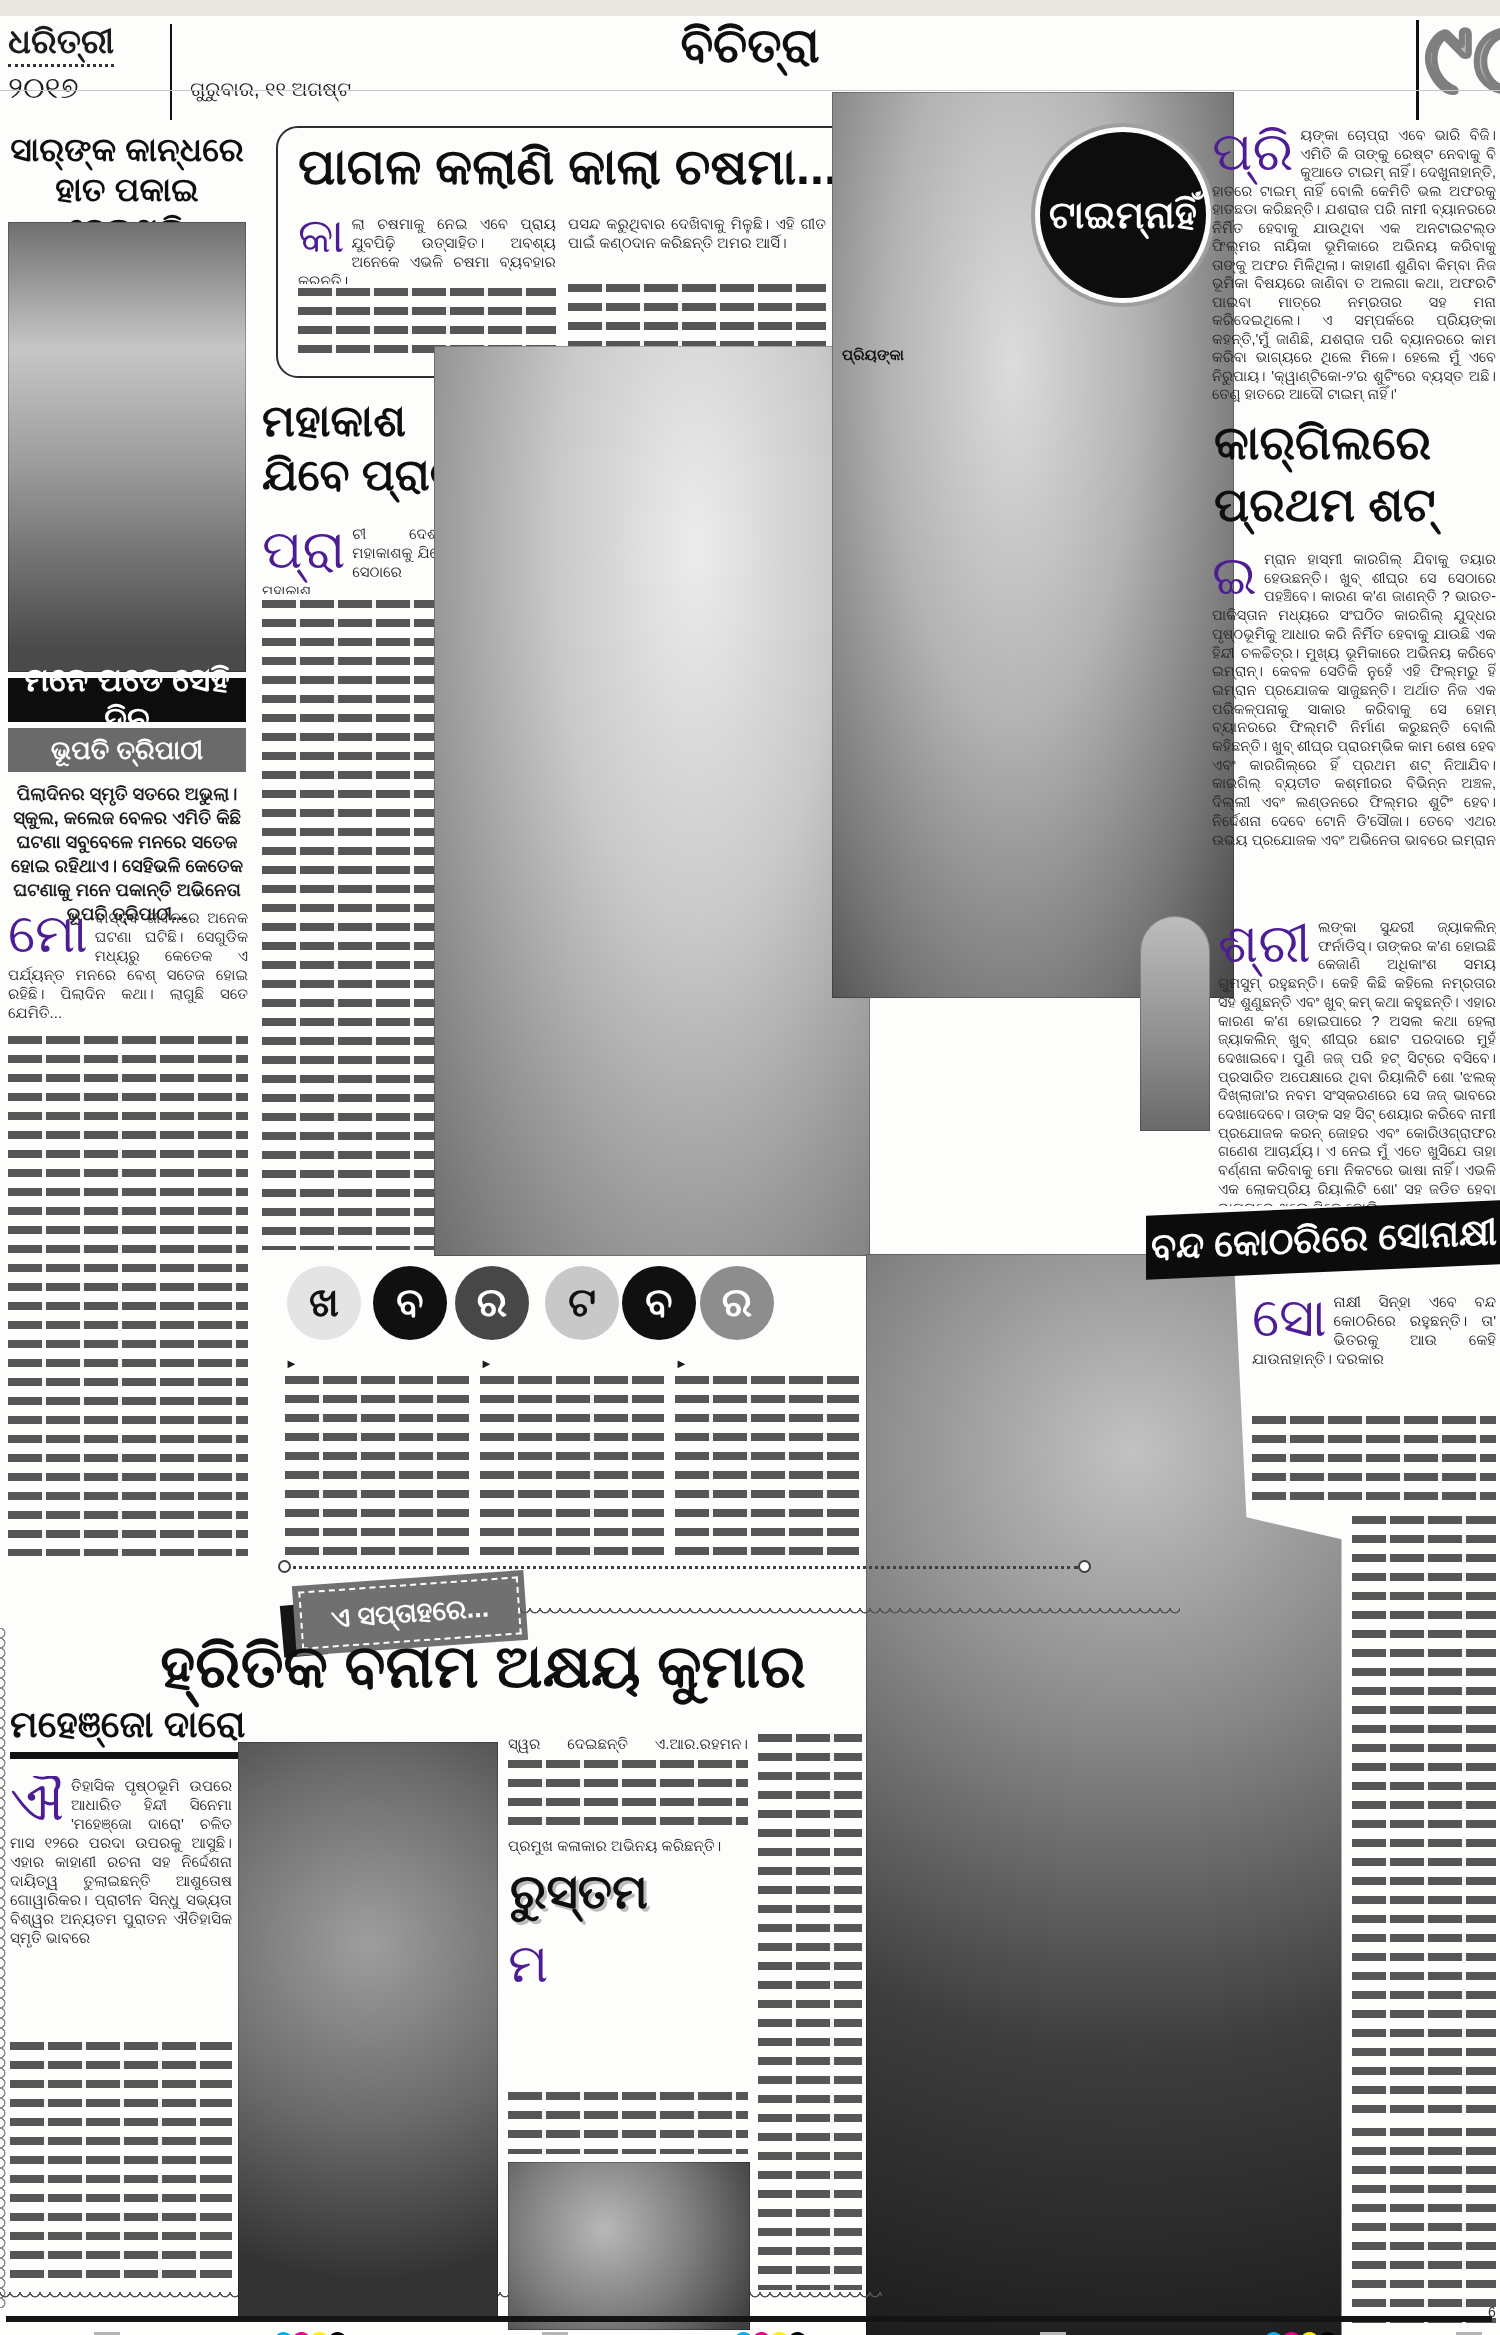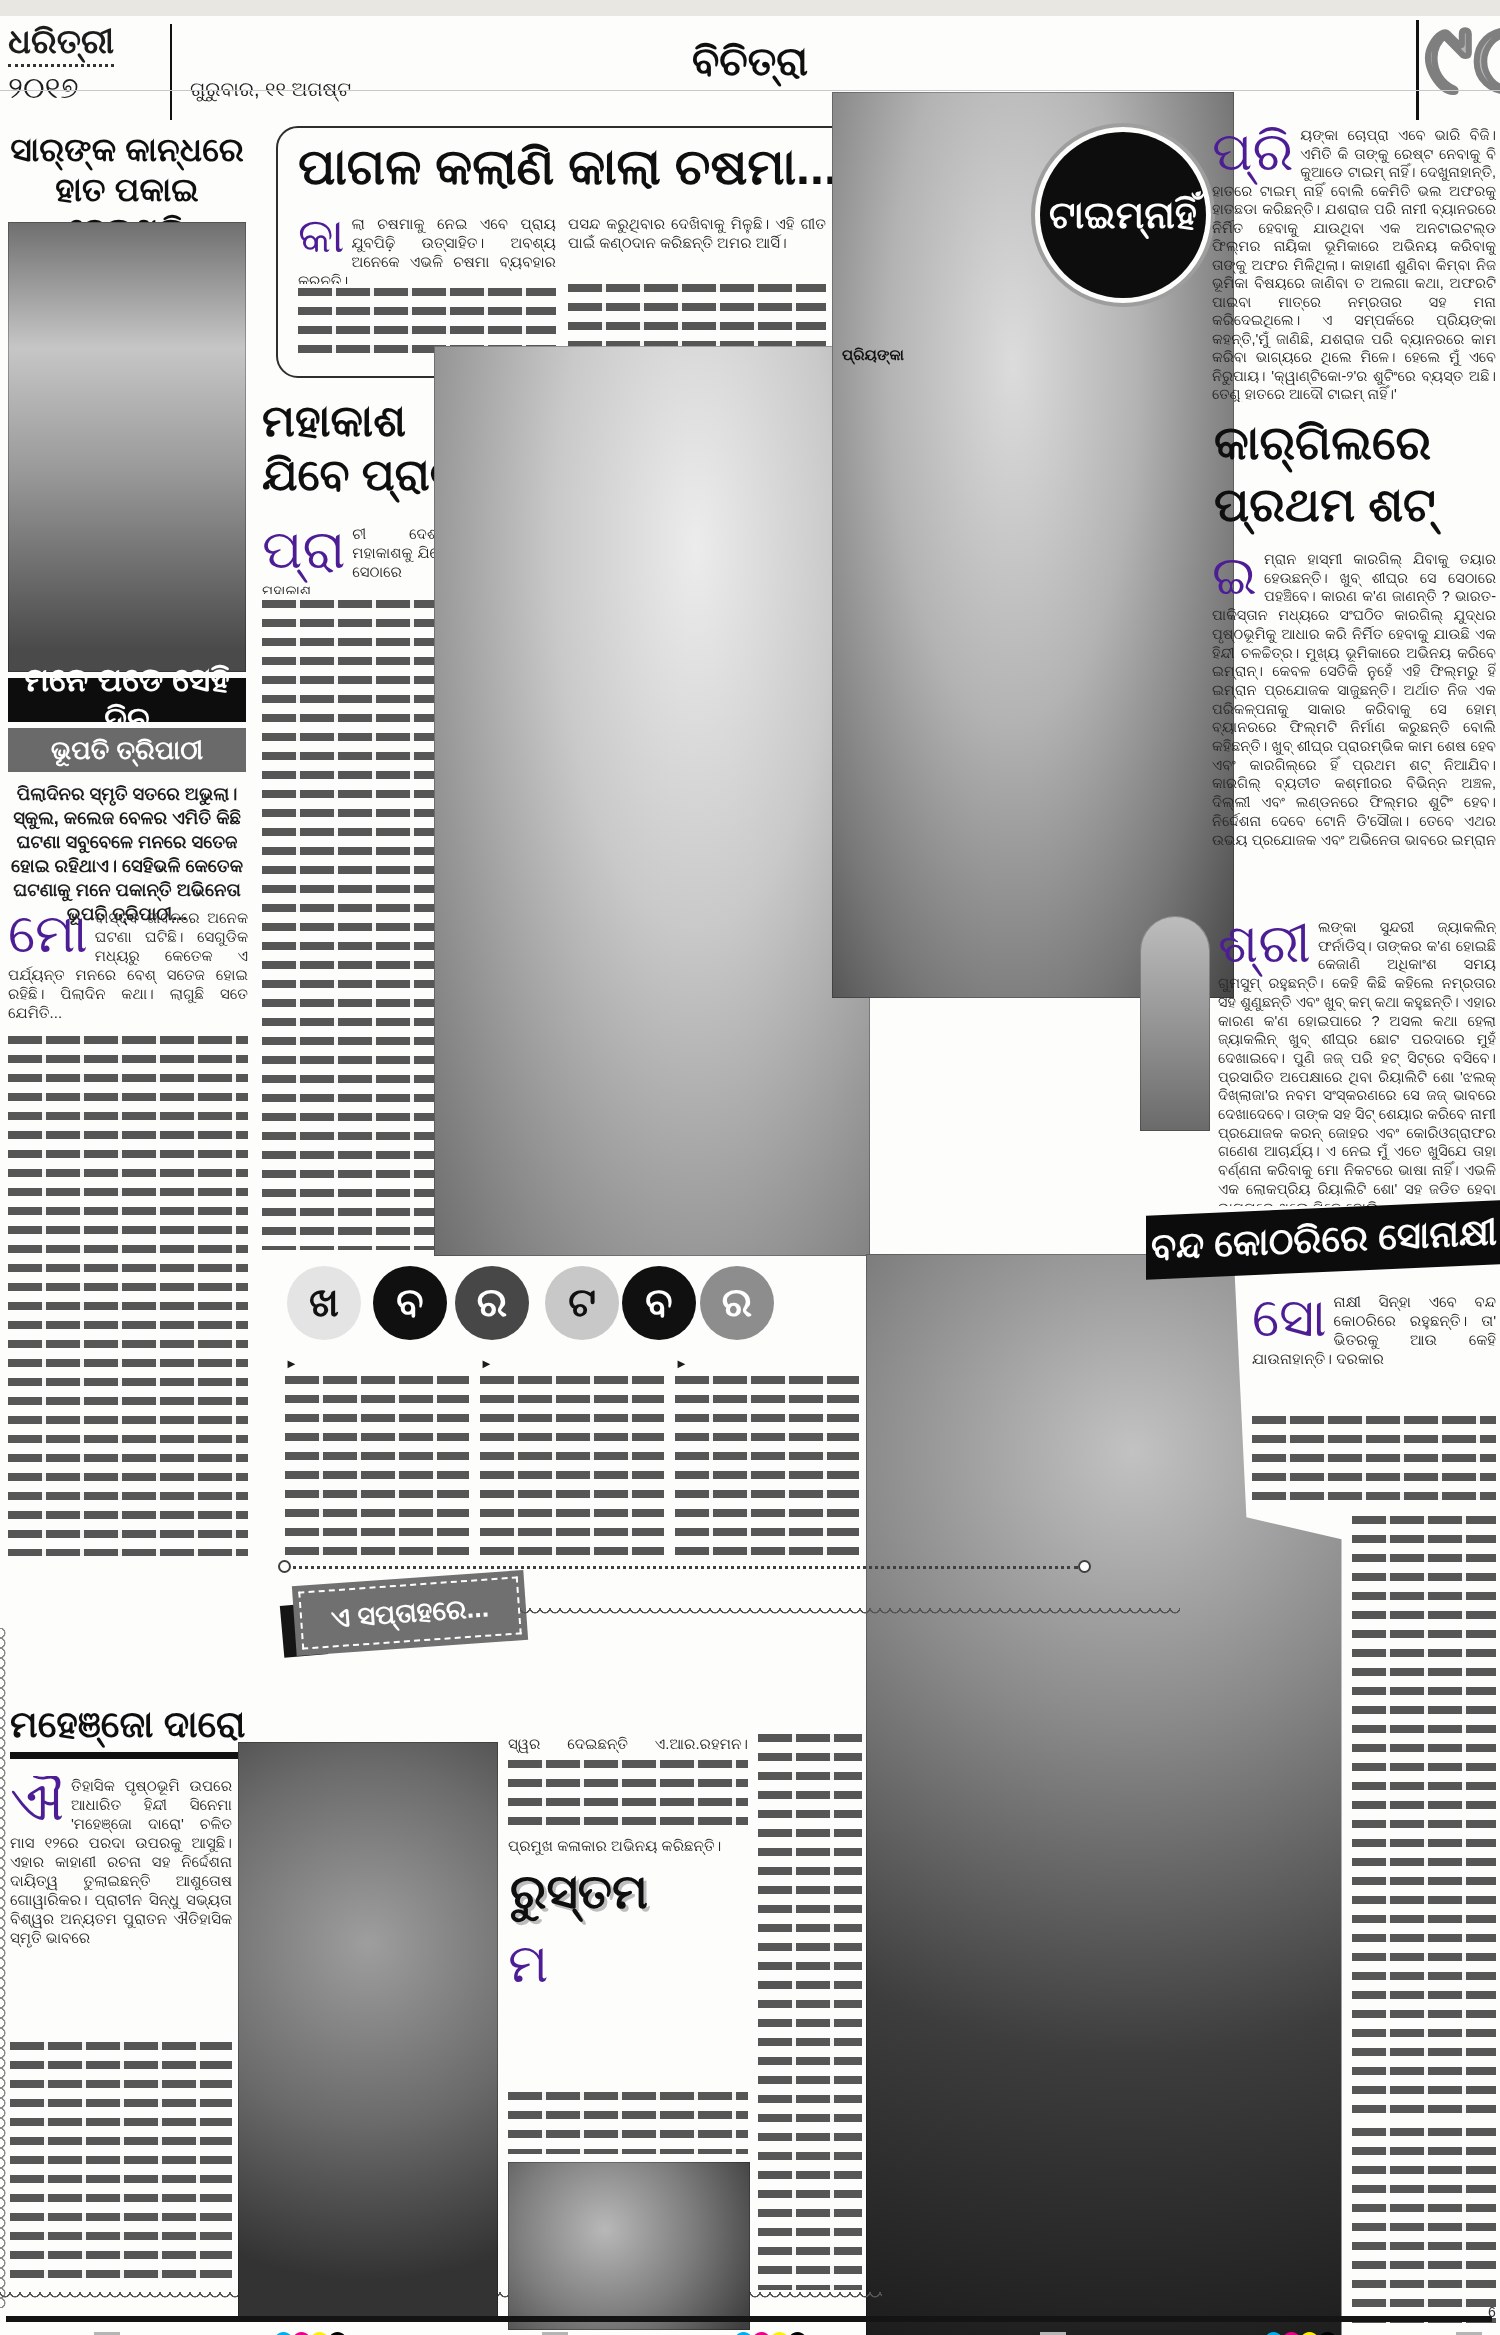"ବିଚିତ୍ରା" div.abs { font-size: 40px -> 48px; top: 23px -> 2px }
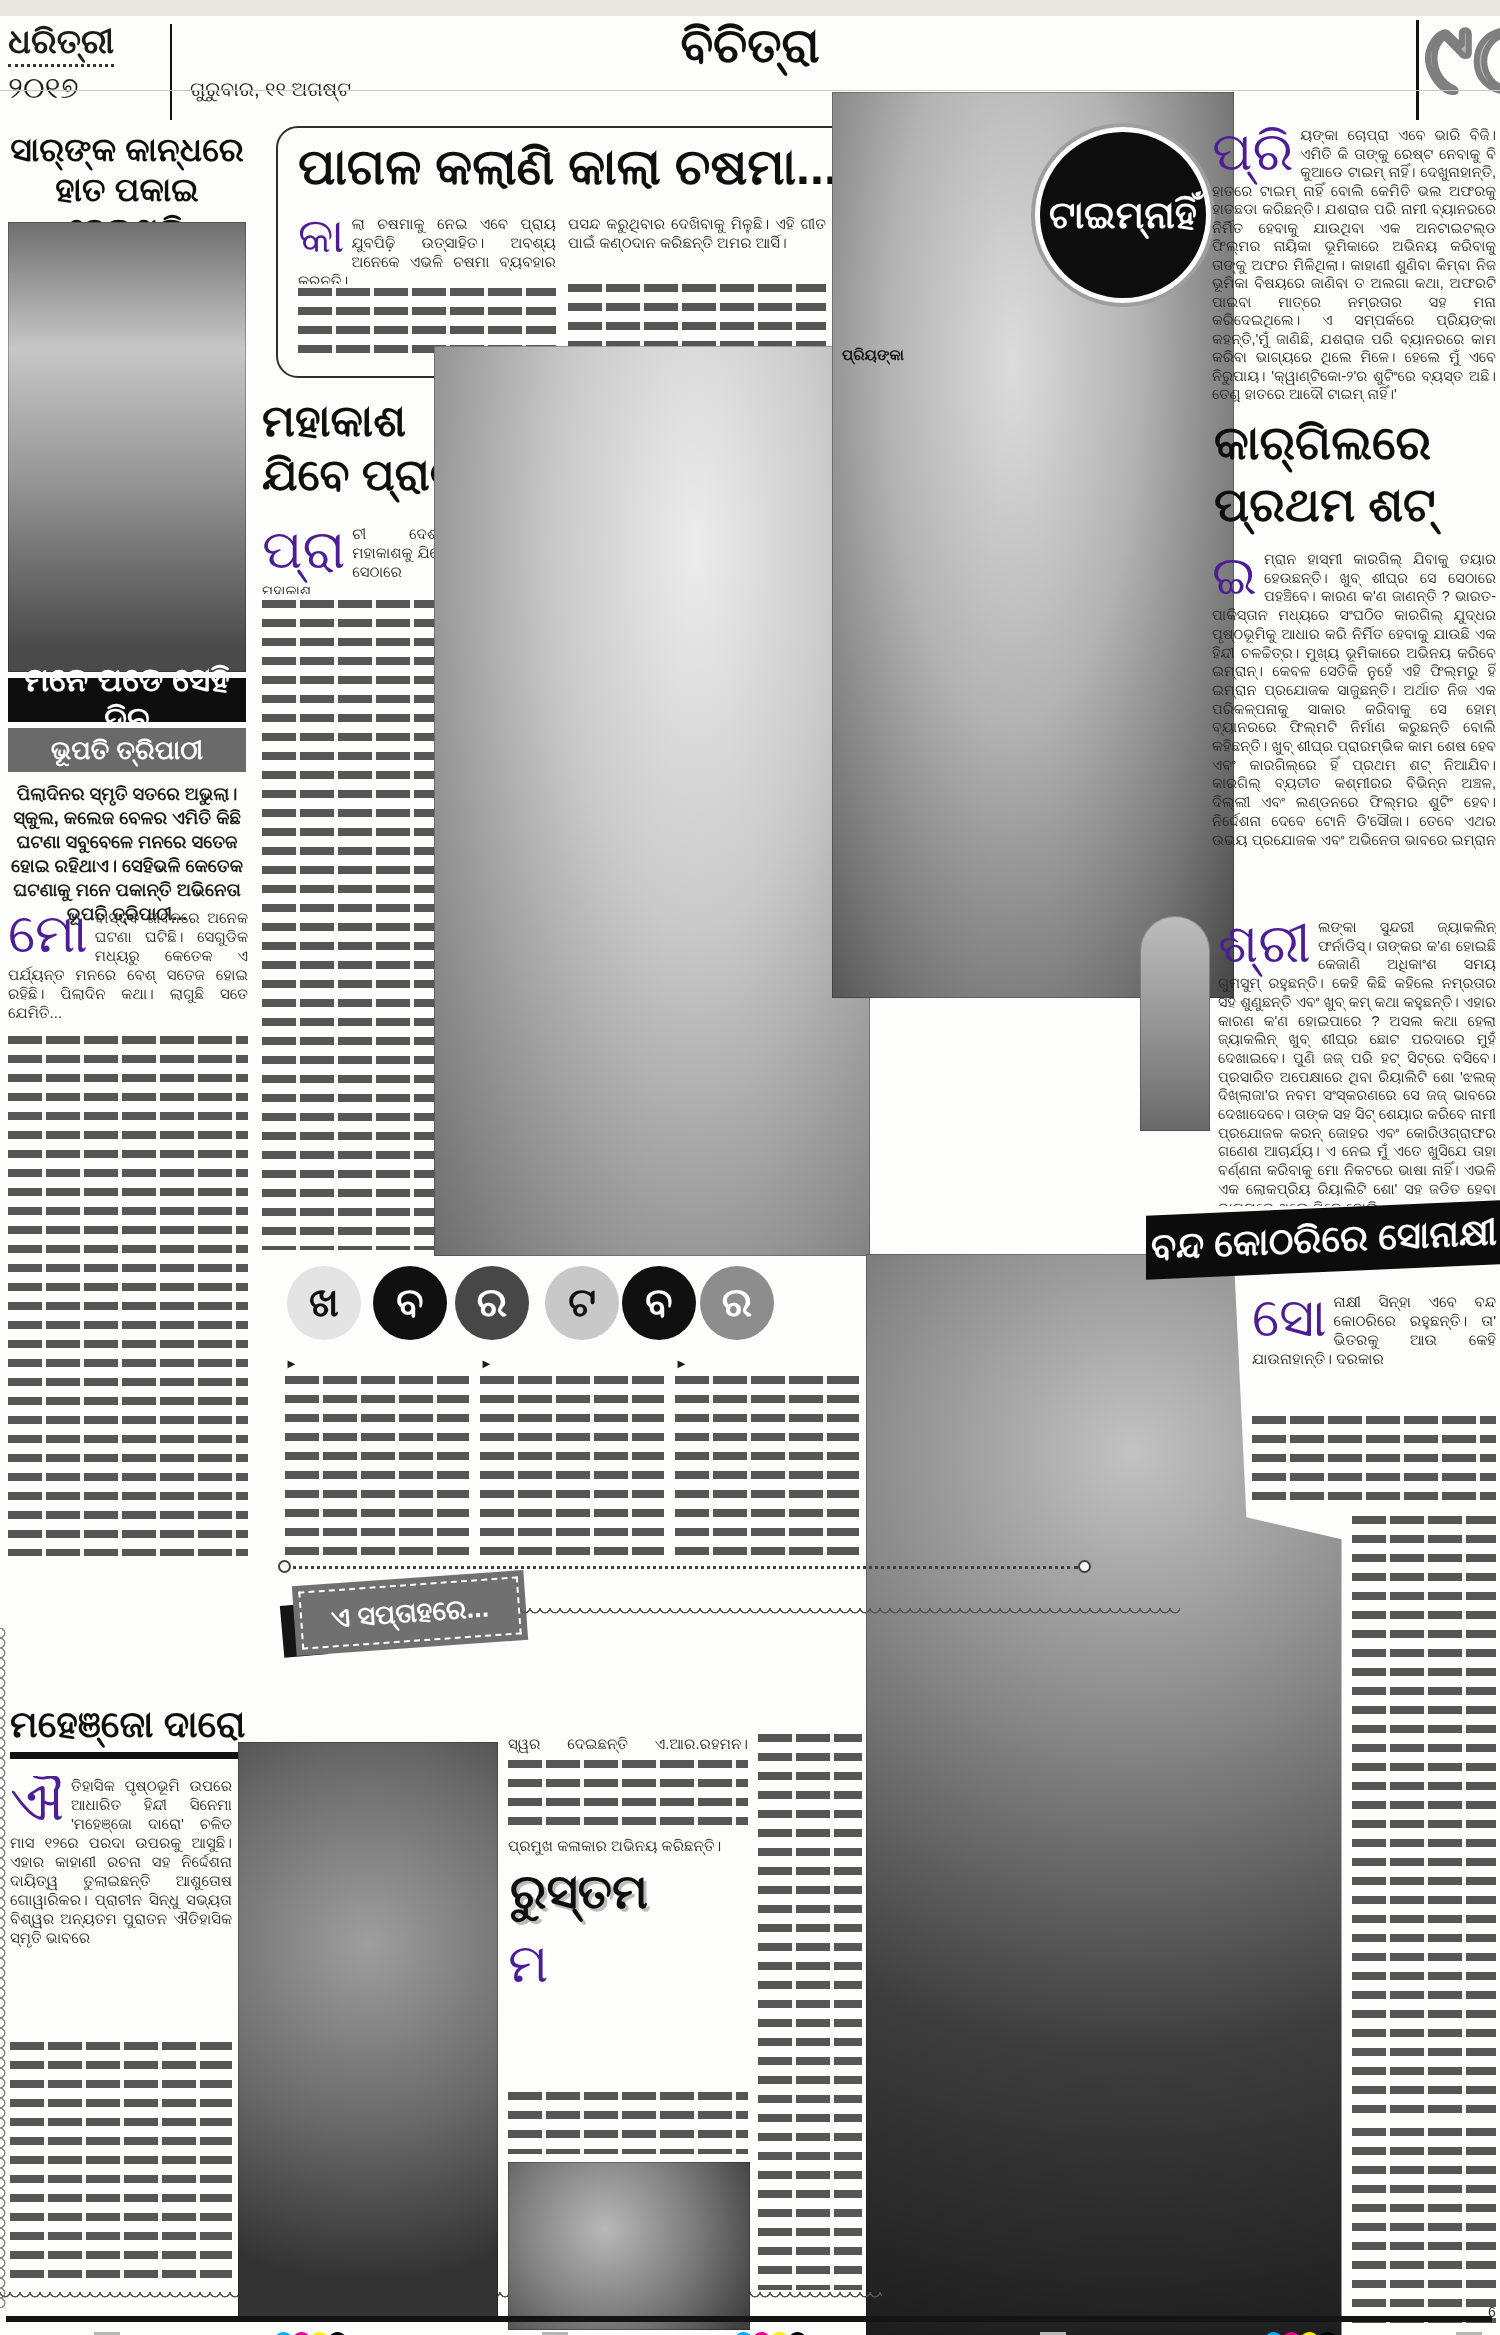"ହ୍ରିତିକ ବନାମ ଅକ୍ଷୟ କୁମାର" div.abs { html: none -> <div>ହ୍ରିତିକ ବନାମ ଅକ୍ଷୟ କୁମାର</div> }
